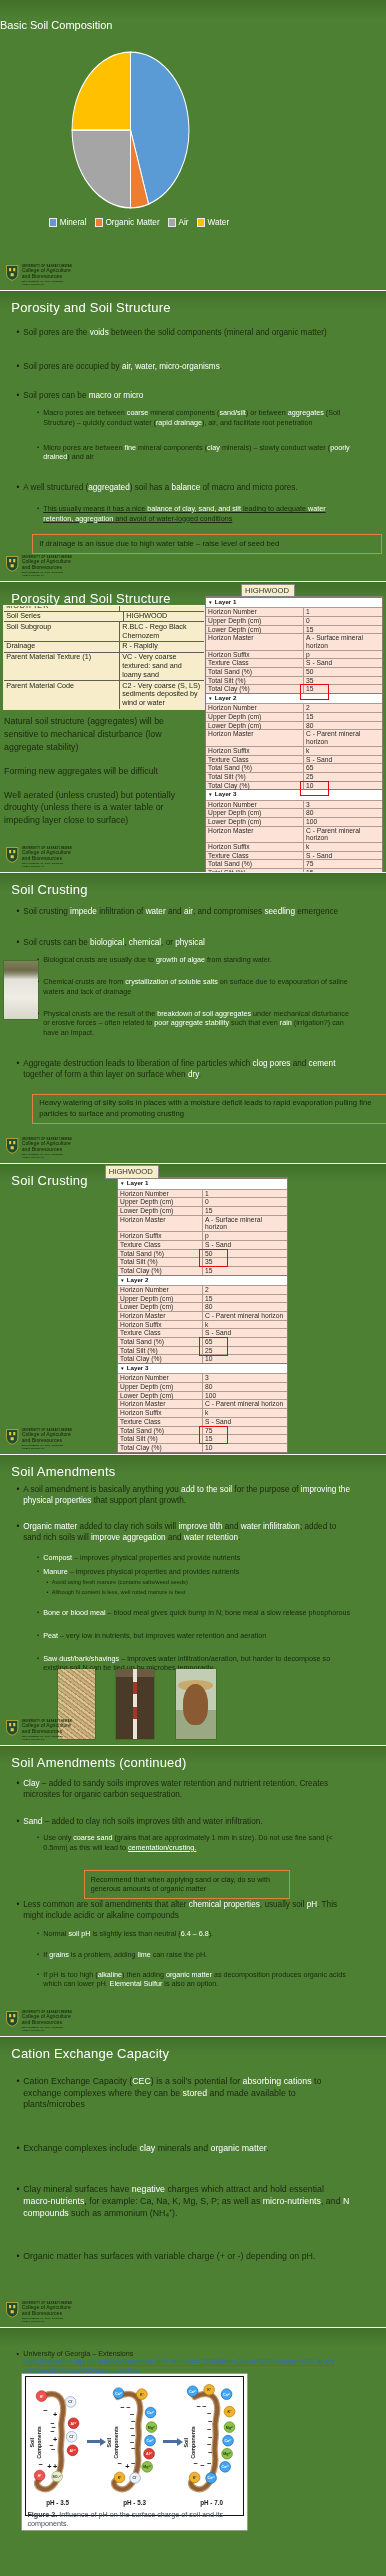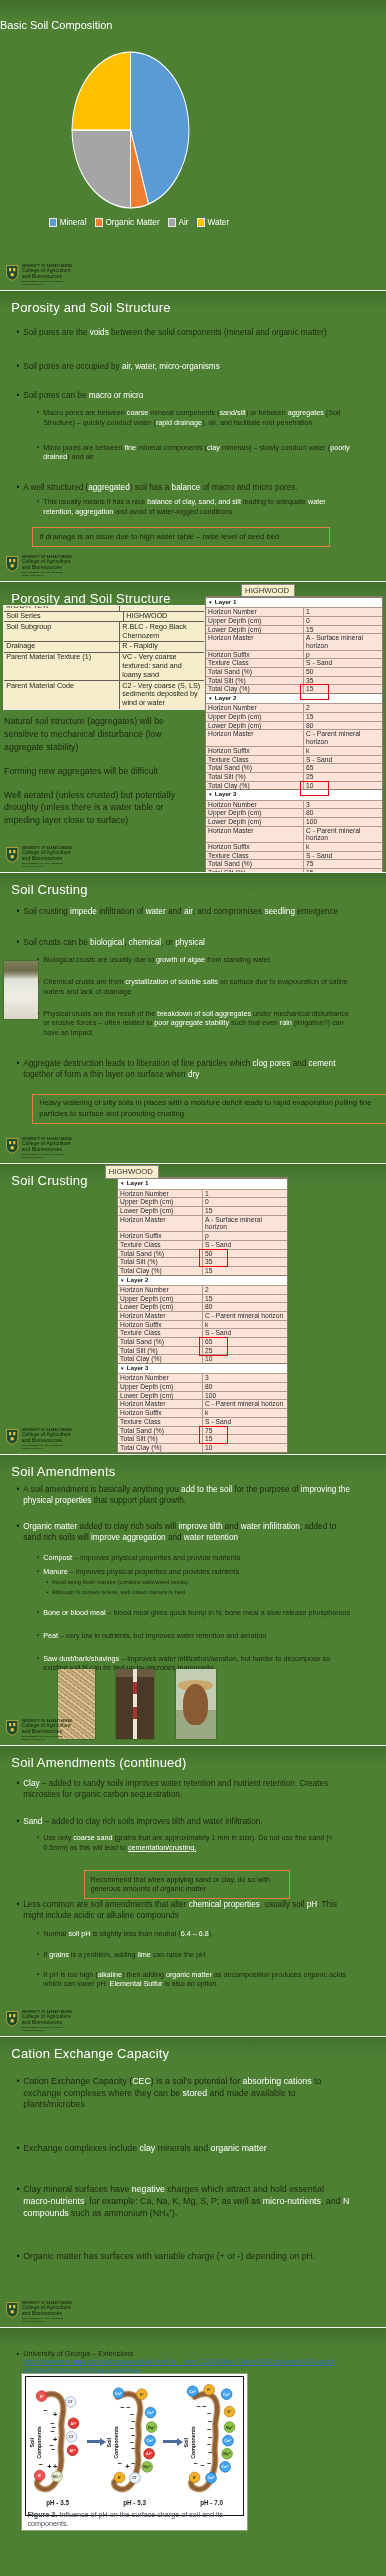"This usually means it has" div.b { margin-top: 3px -> 10px; text-decoration: none -> underline }
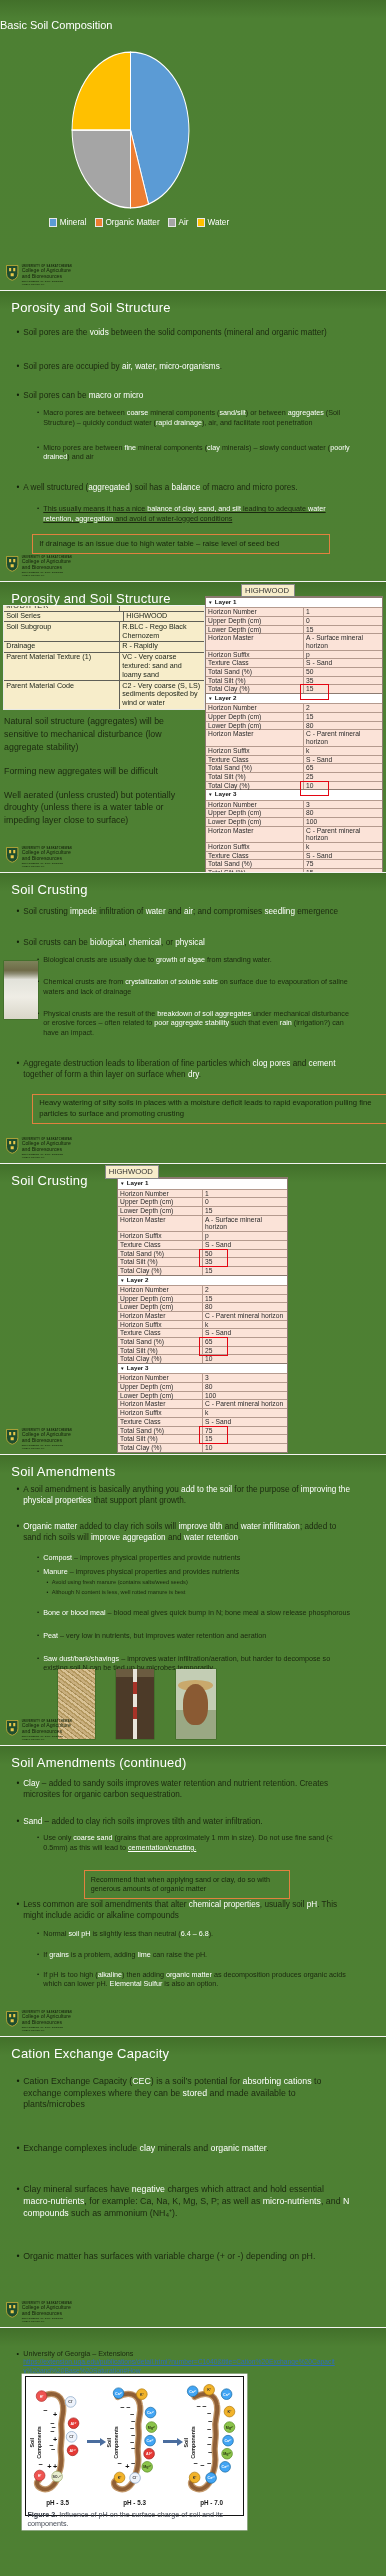"If drainage is an issue" div.note { width: 298px -> 350px }
